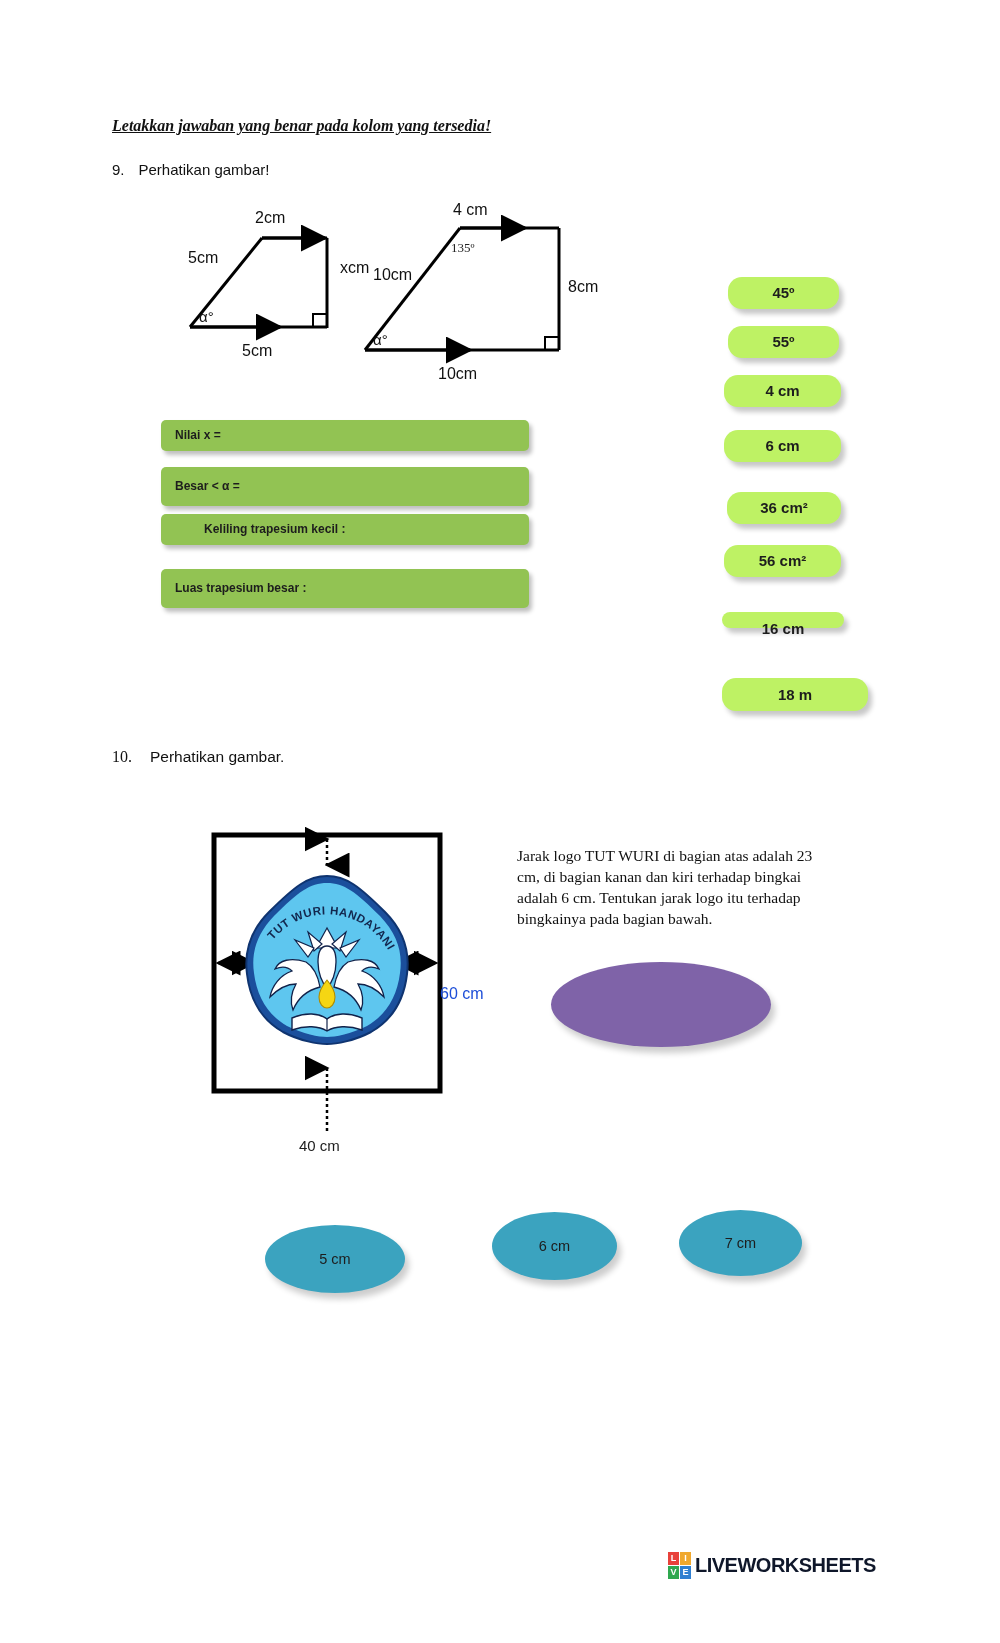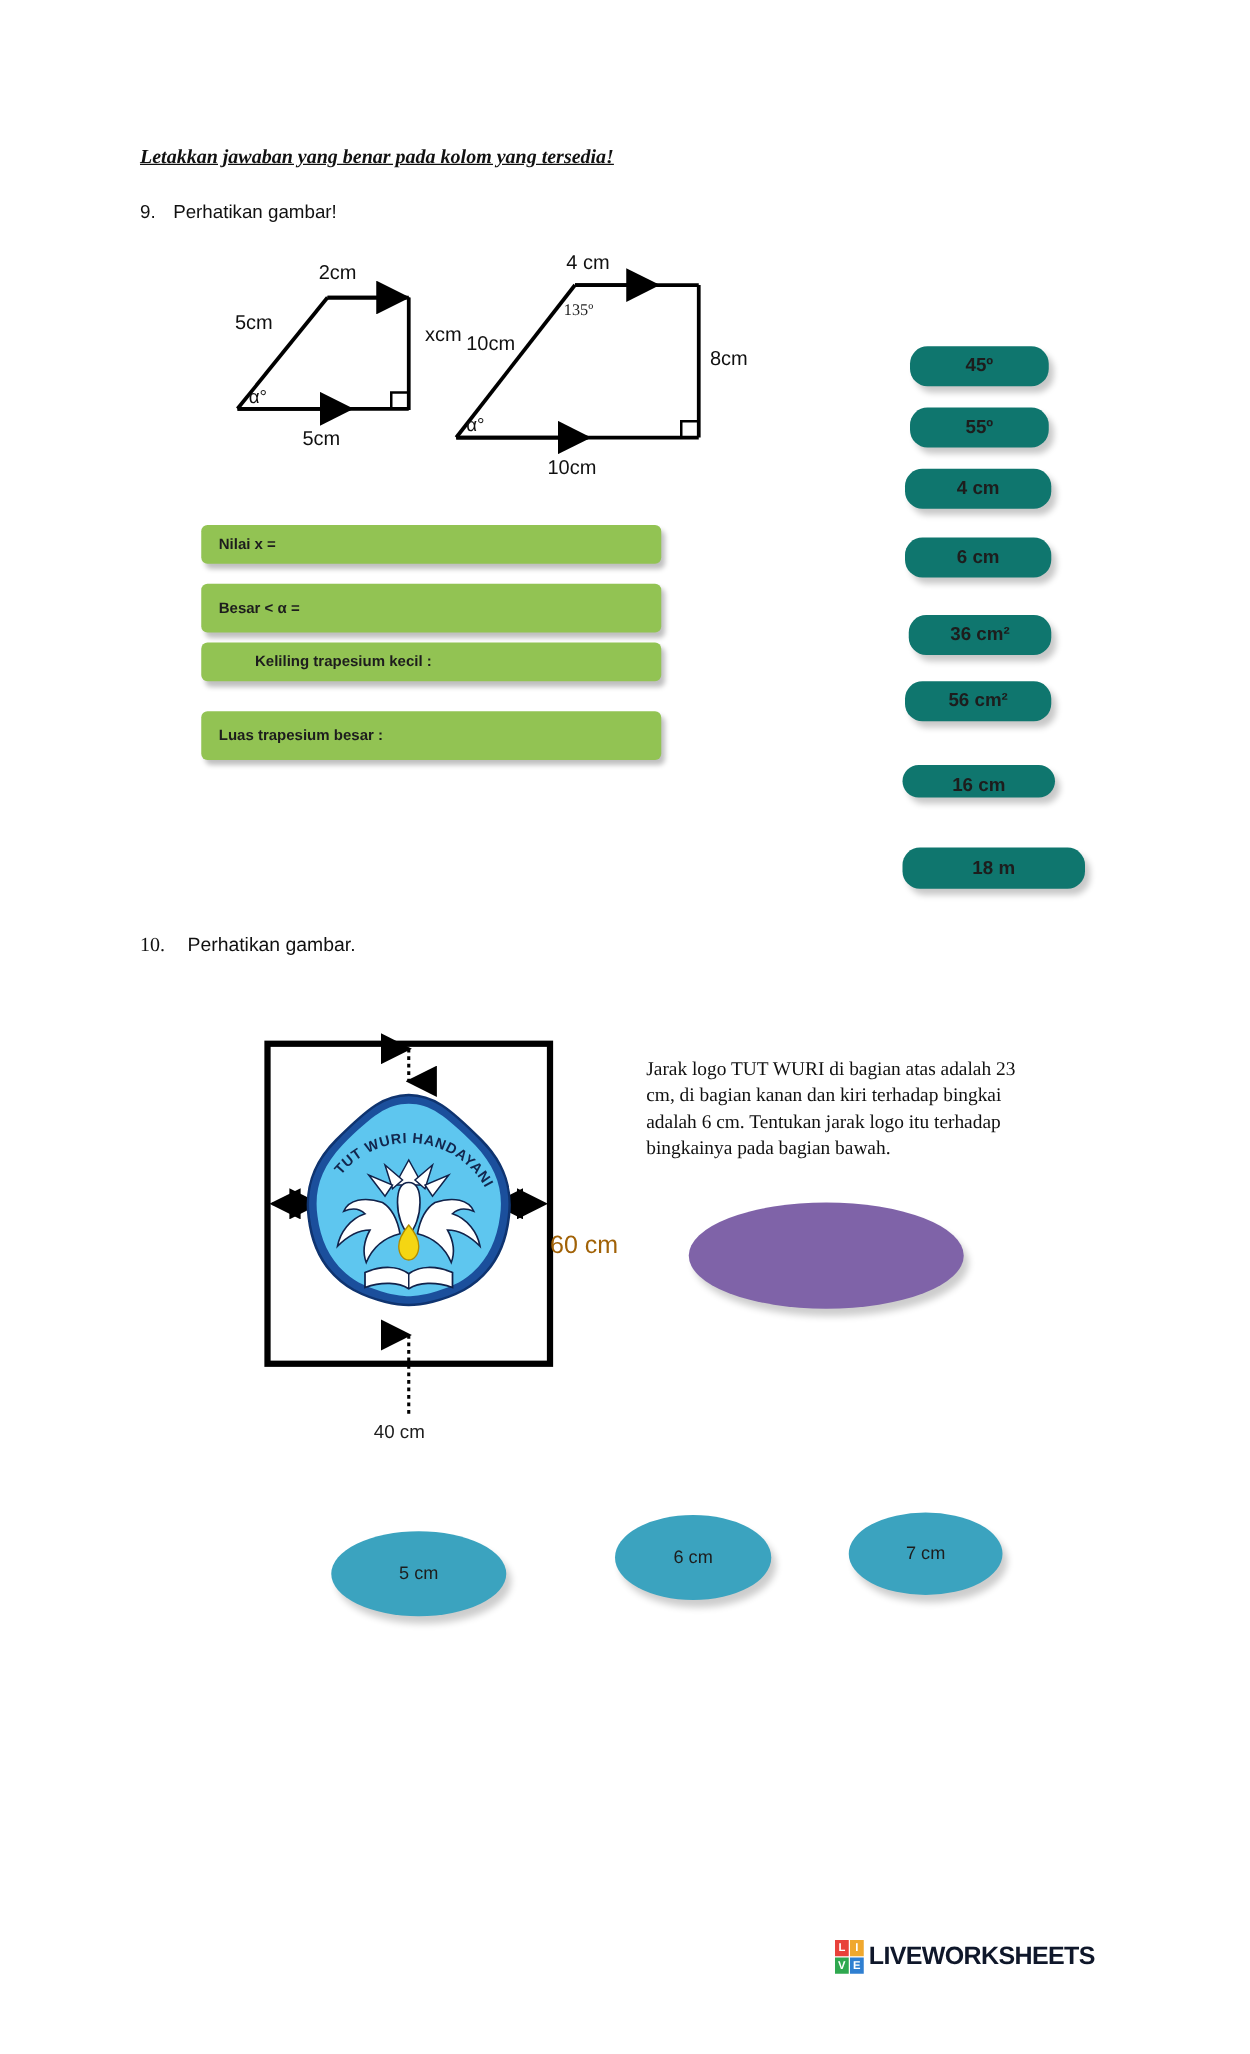"45º" .orange-chip { background: #0f766e -> #bef264 }
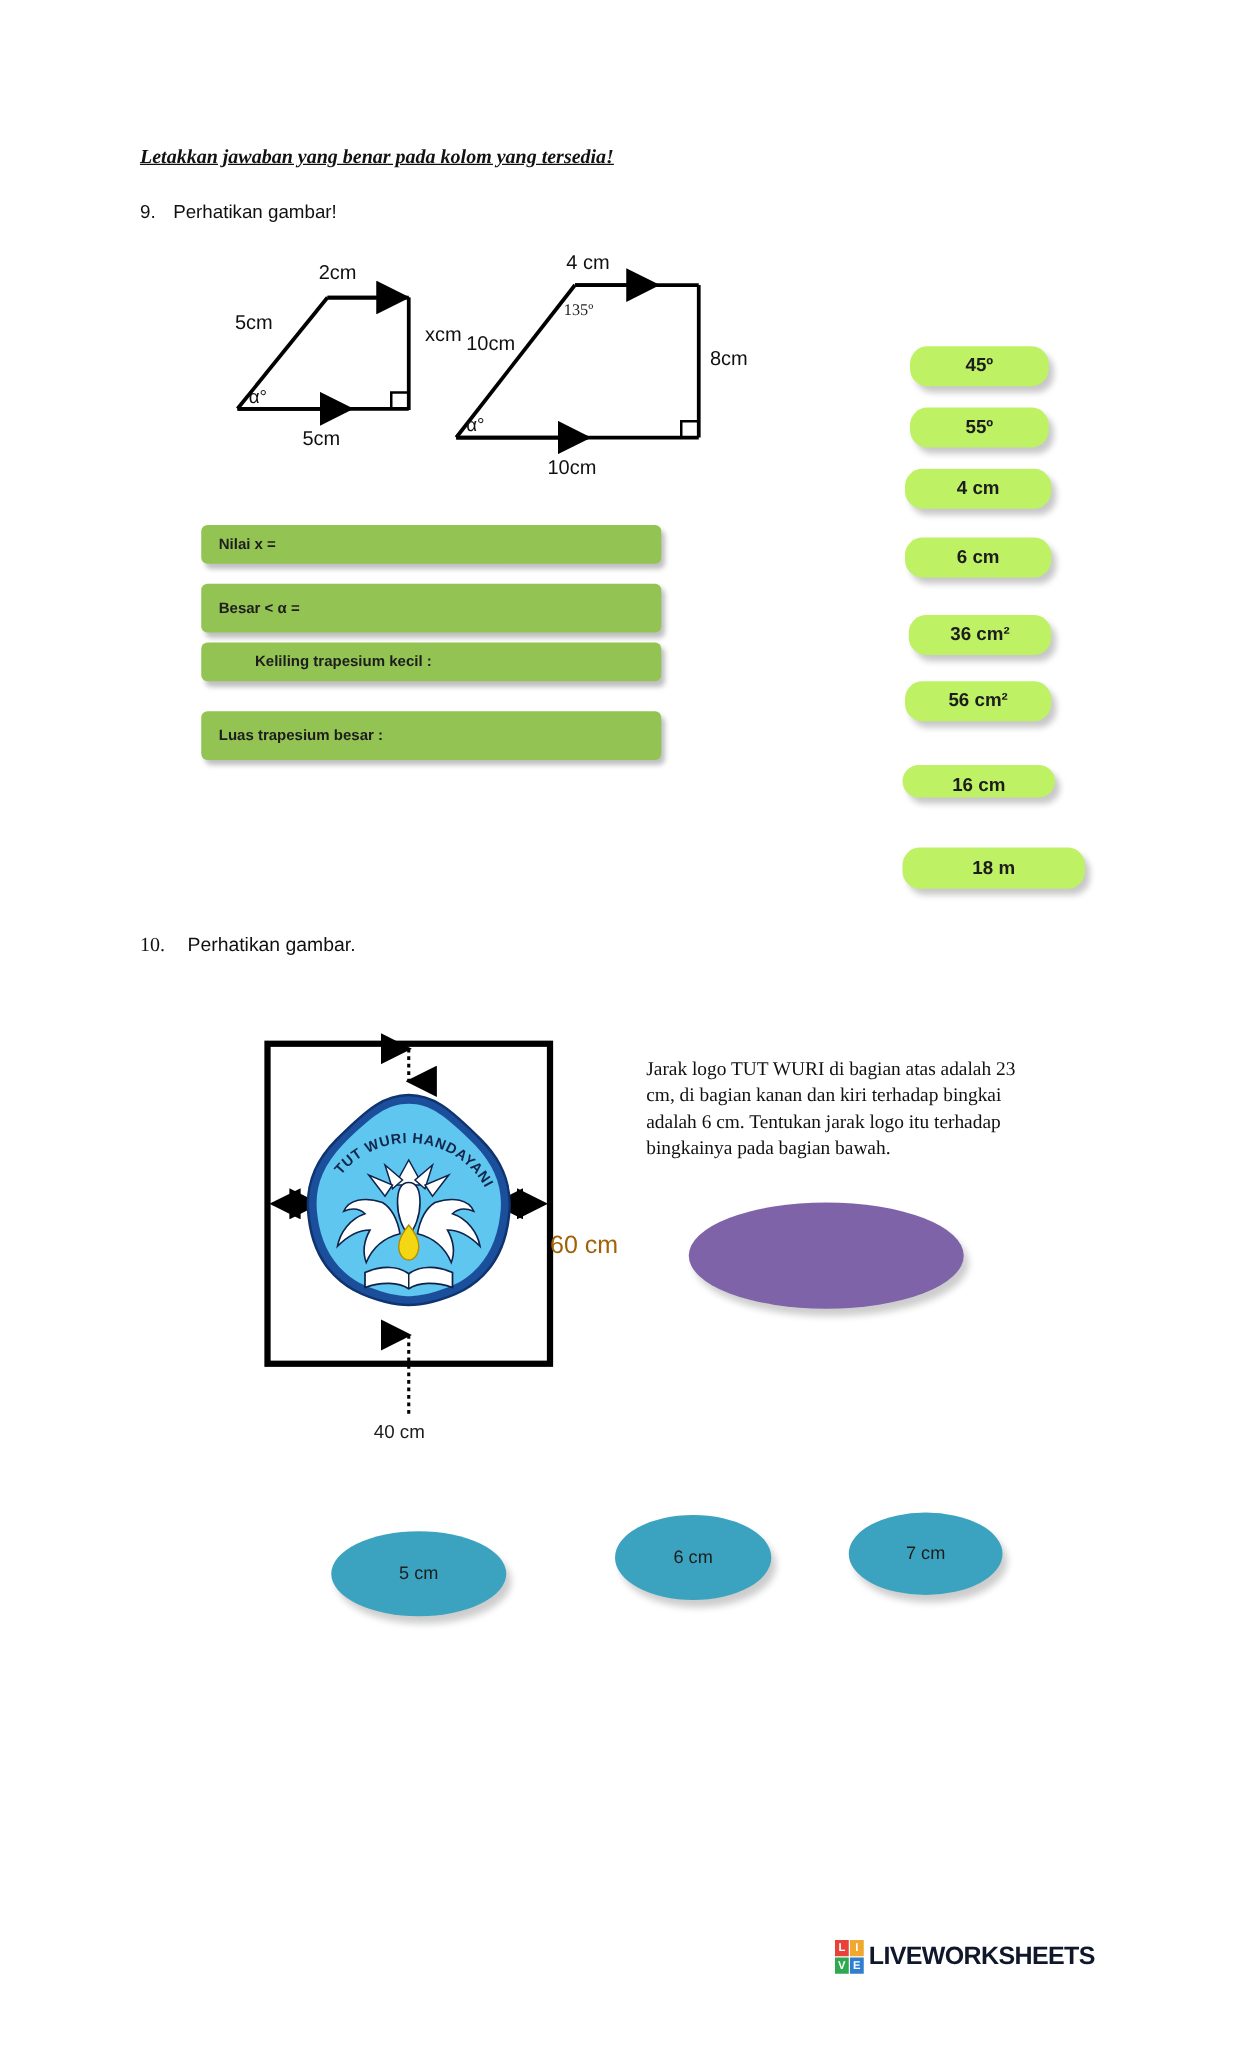"16 cm" div.orange-chip { height: 26px -> 16px }
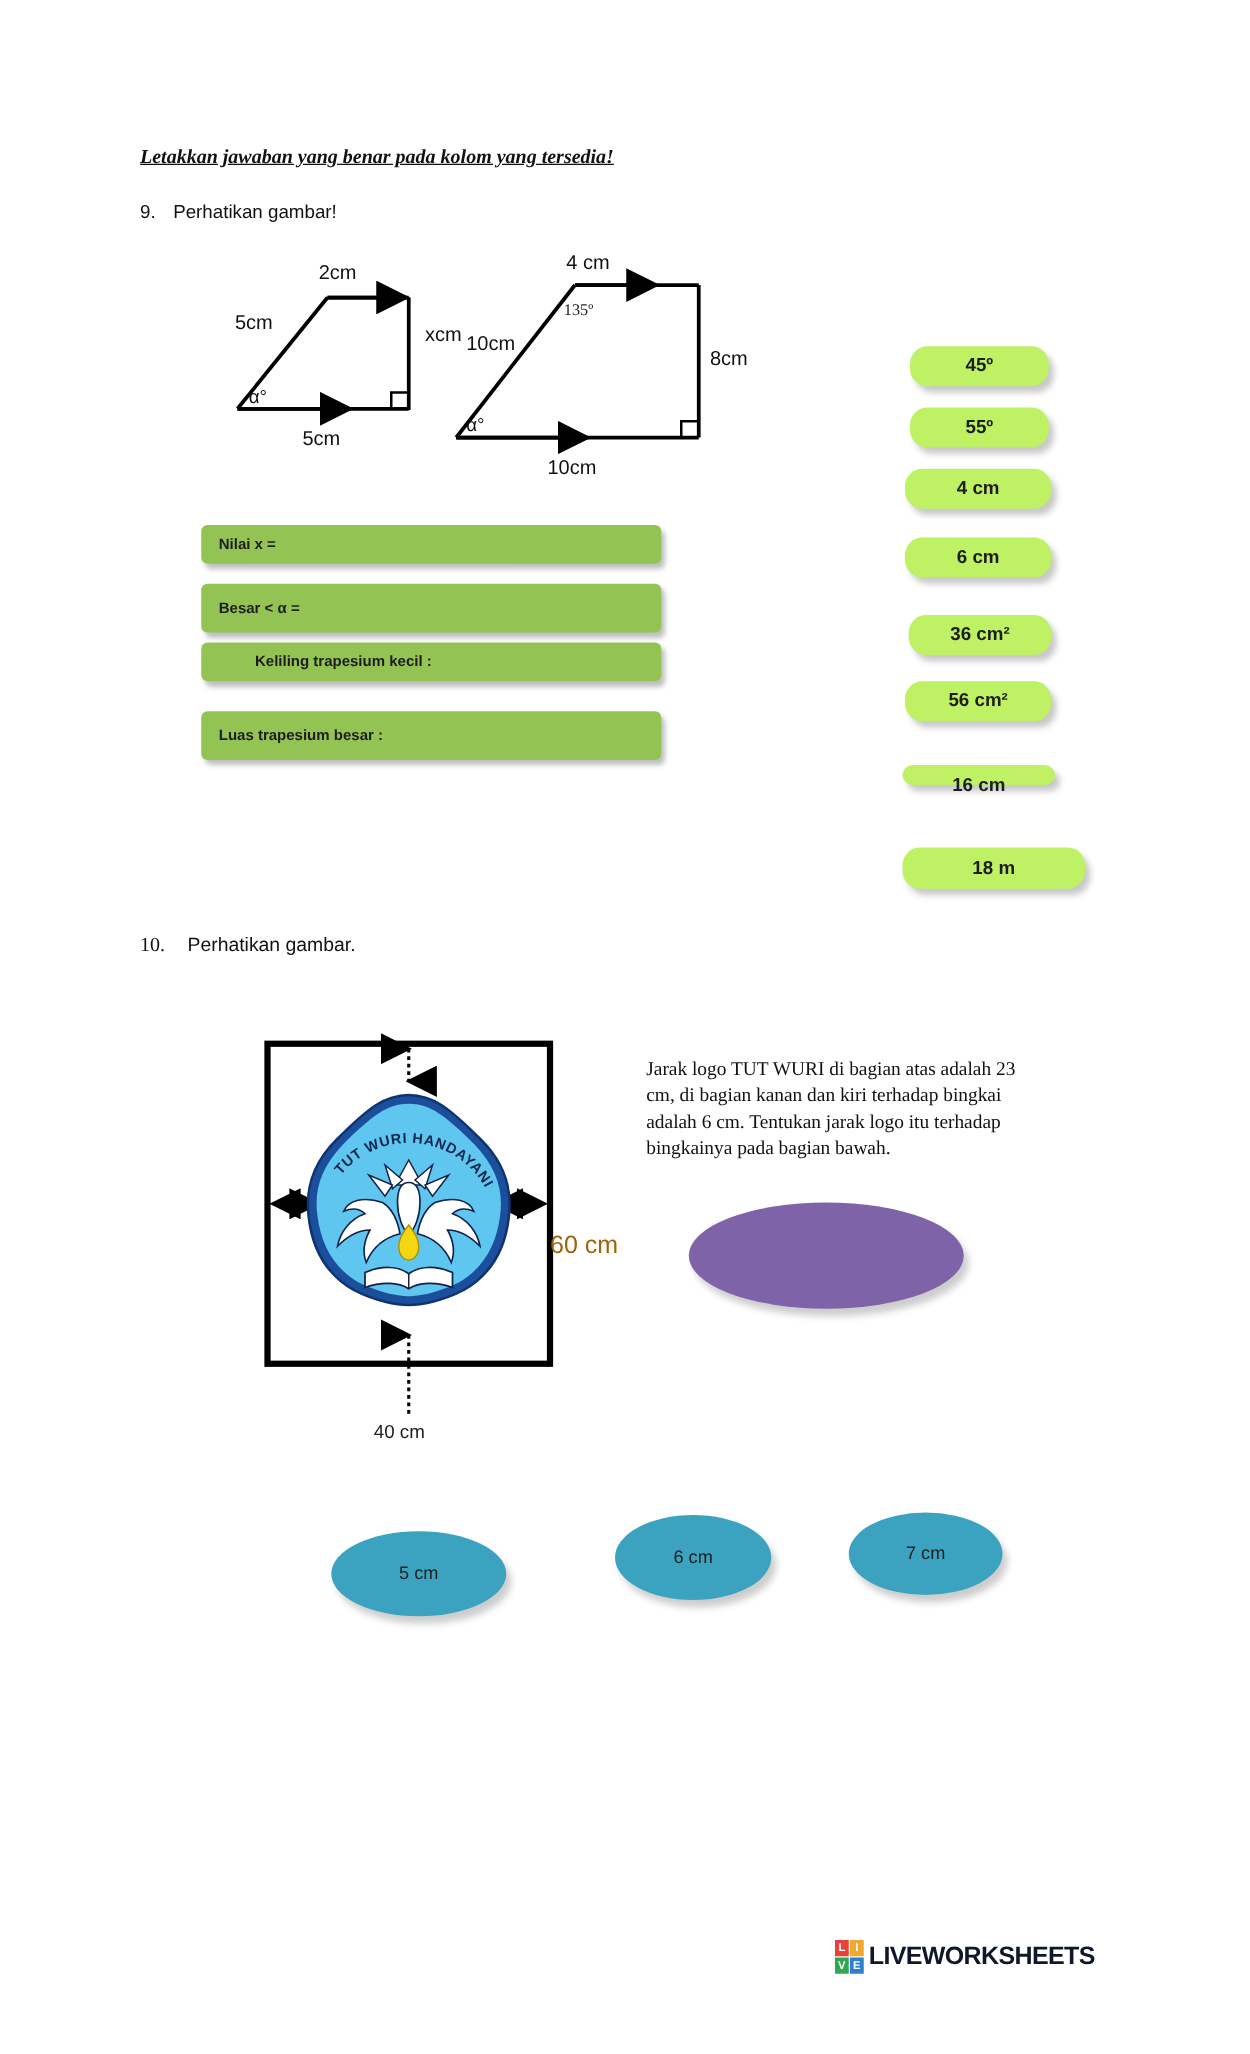"60 cm" .label-60 { color: #a16207 -> #1d4ed8; font-size: 20px -> 16px }
